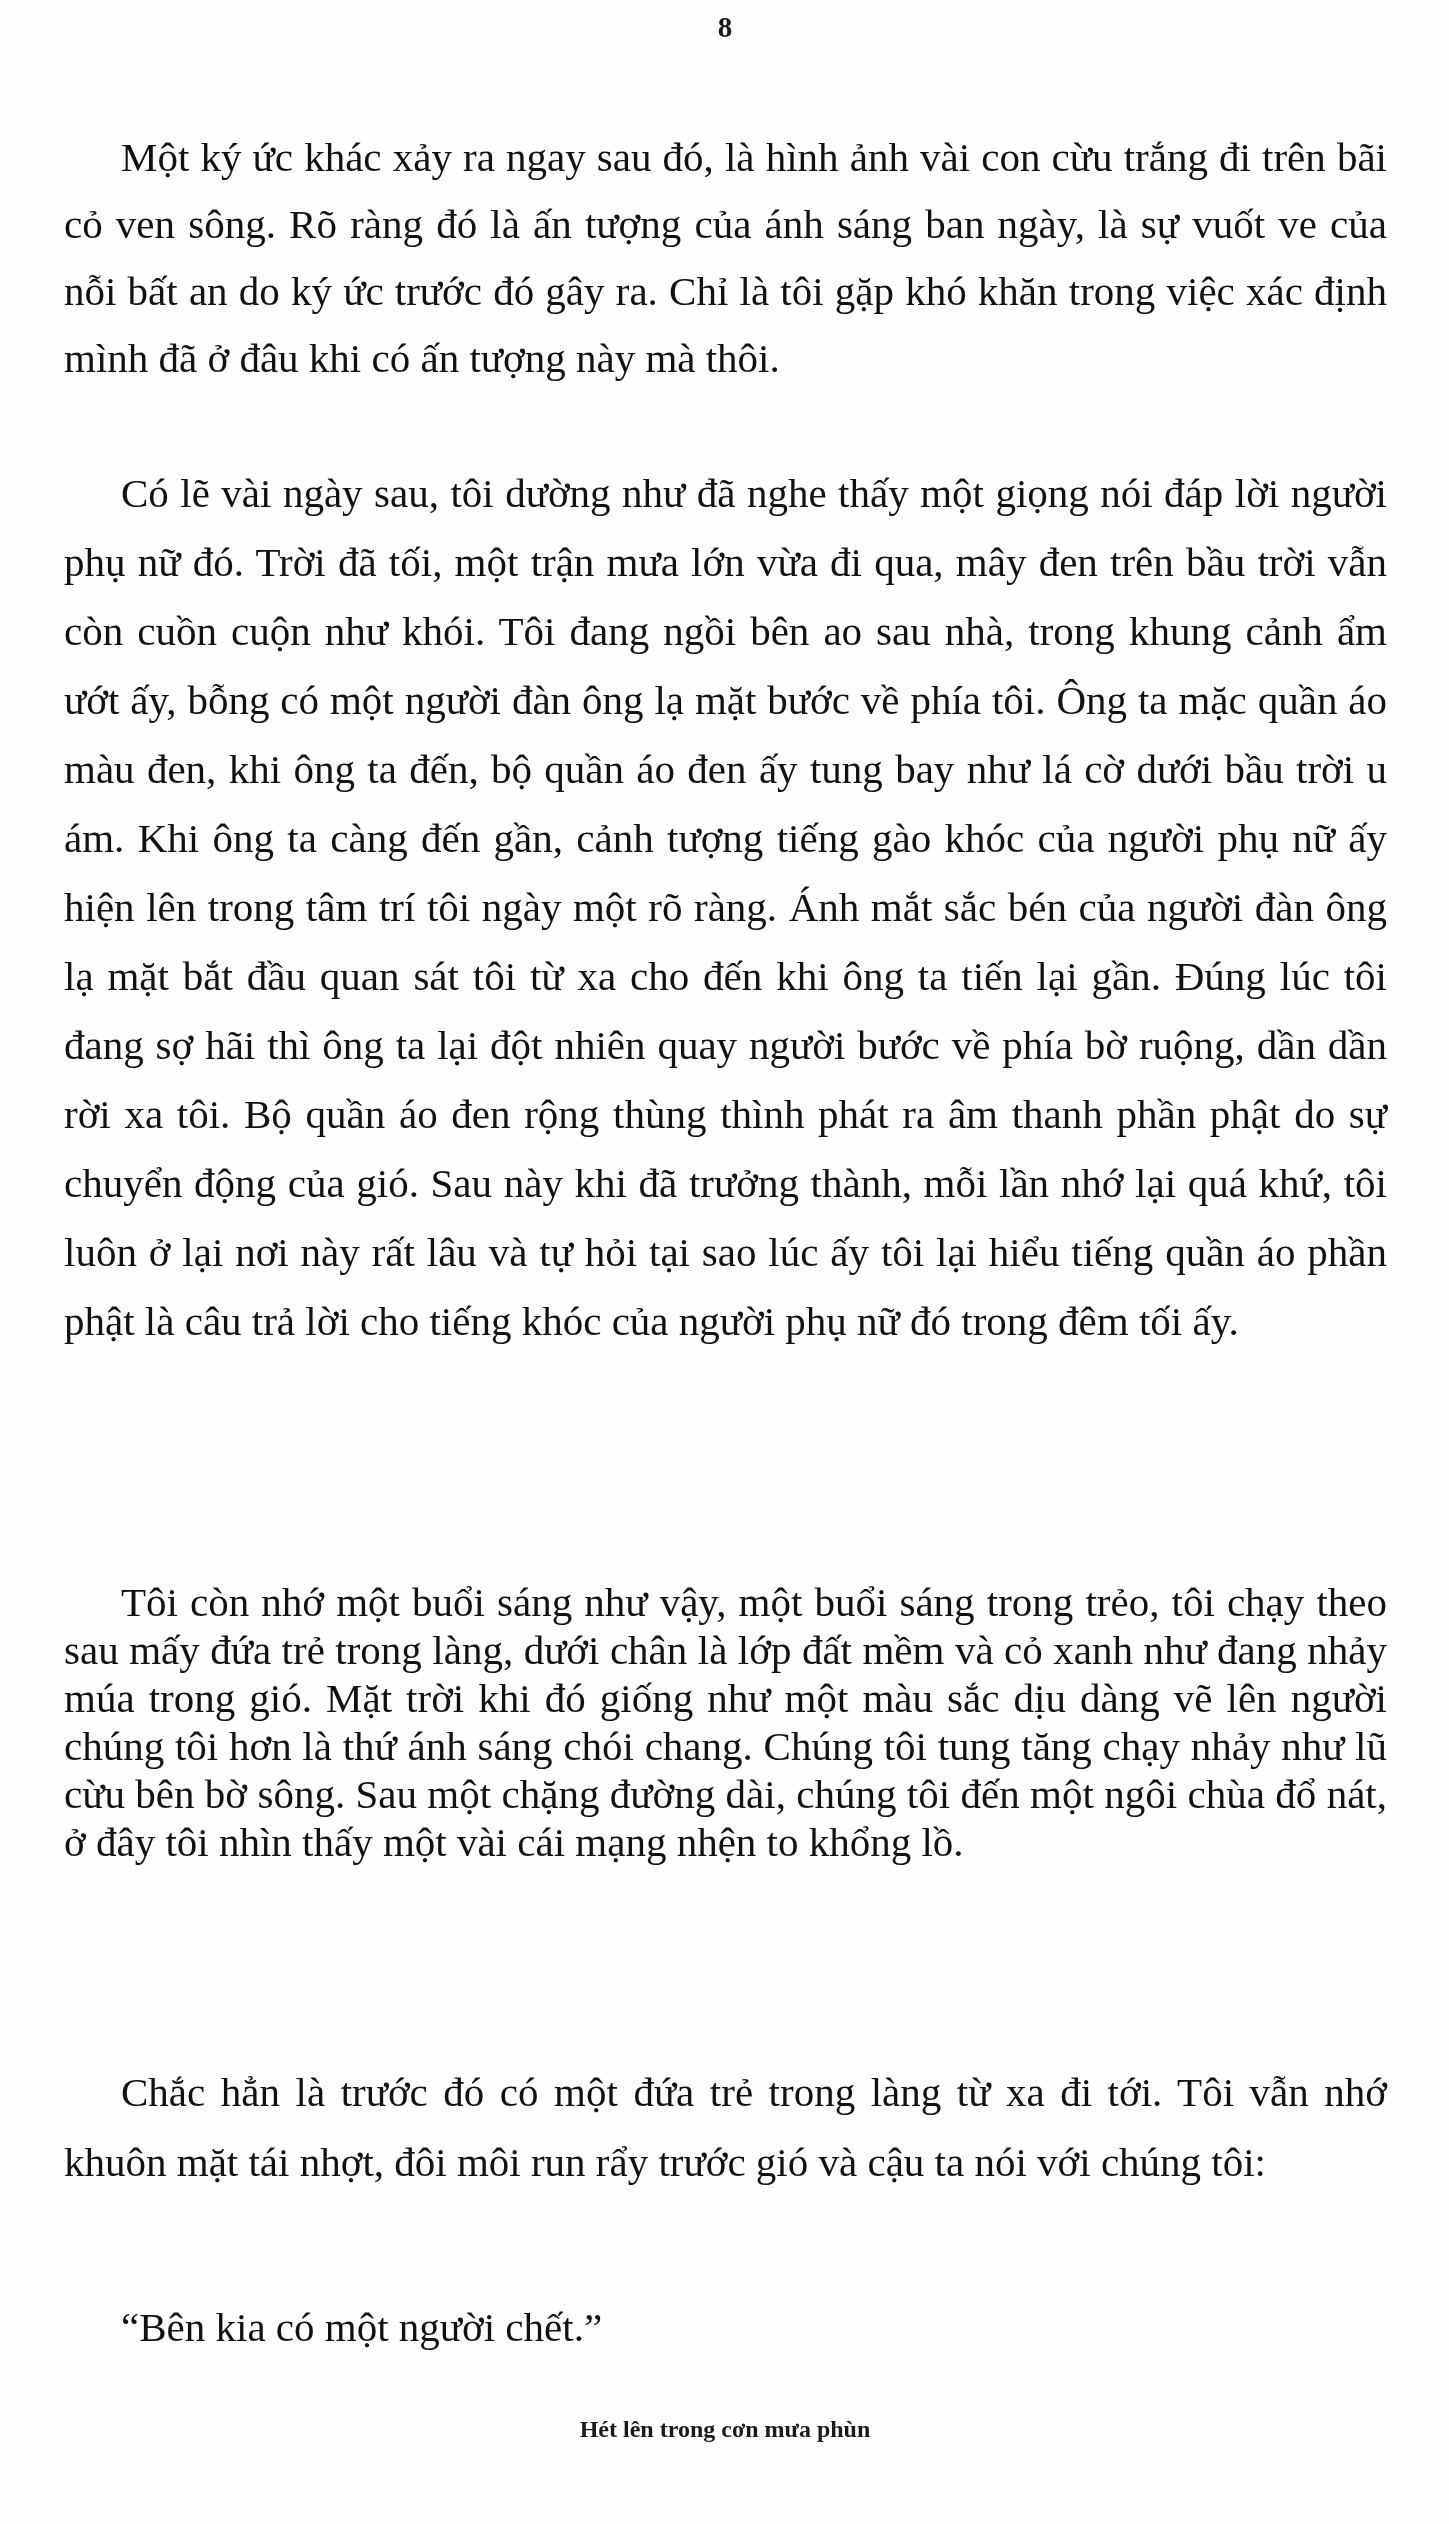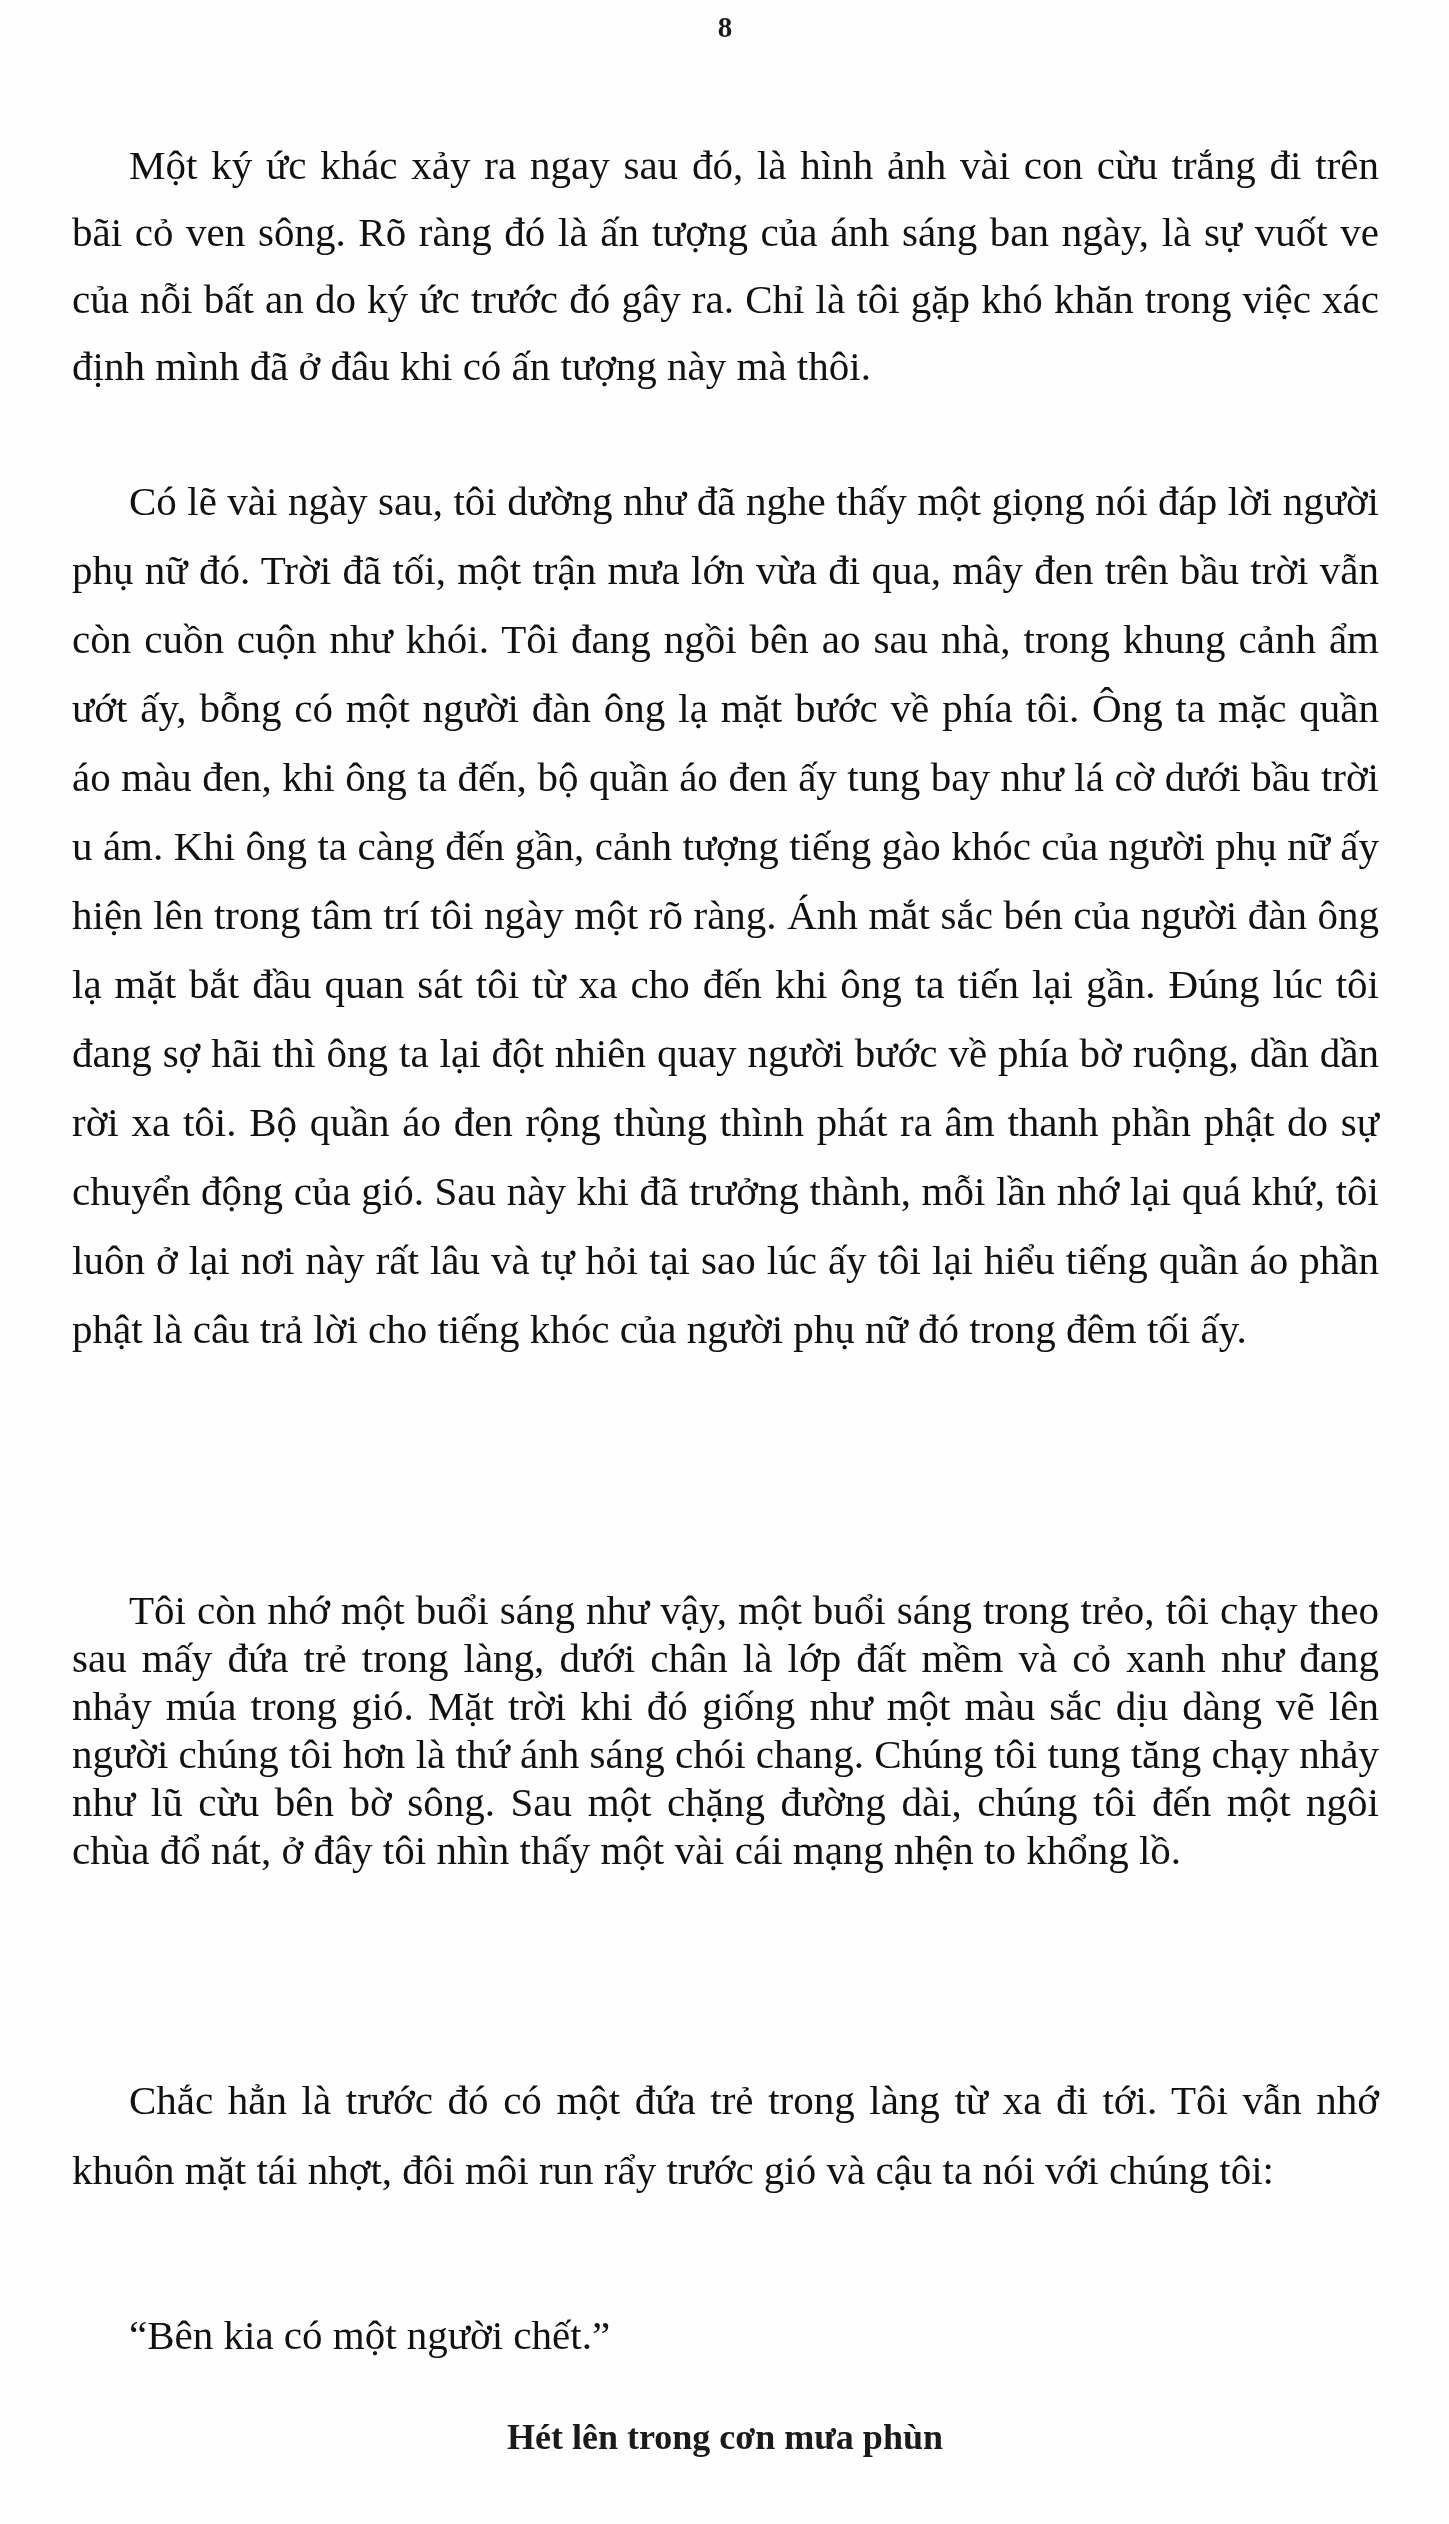"Một ký ức khác xảy" .para { margin: 12px -> 4px }
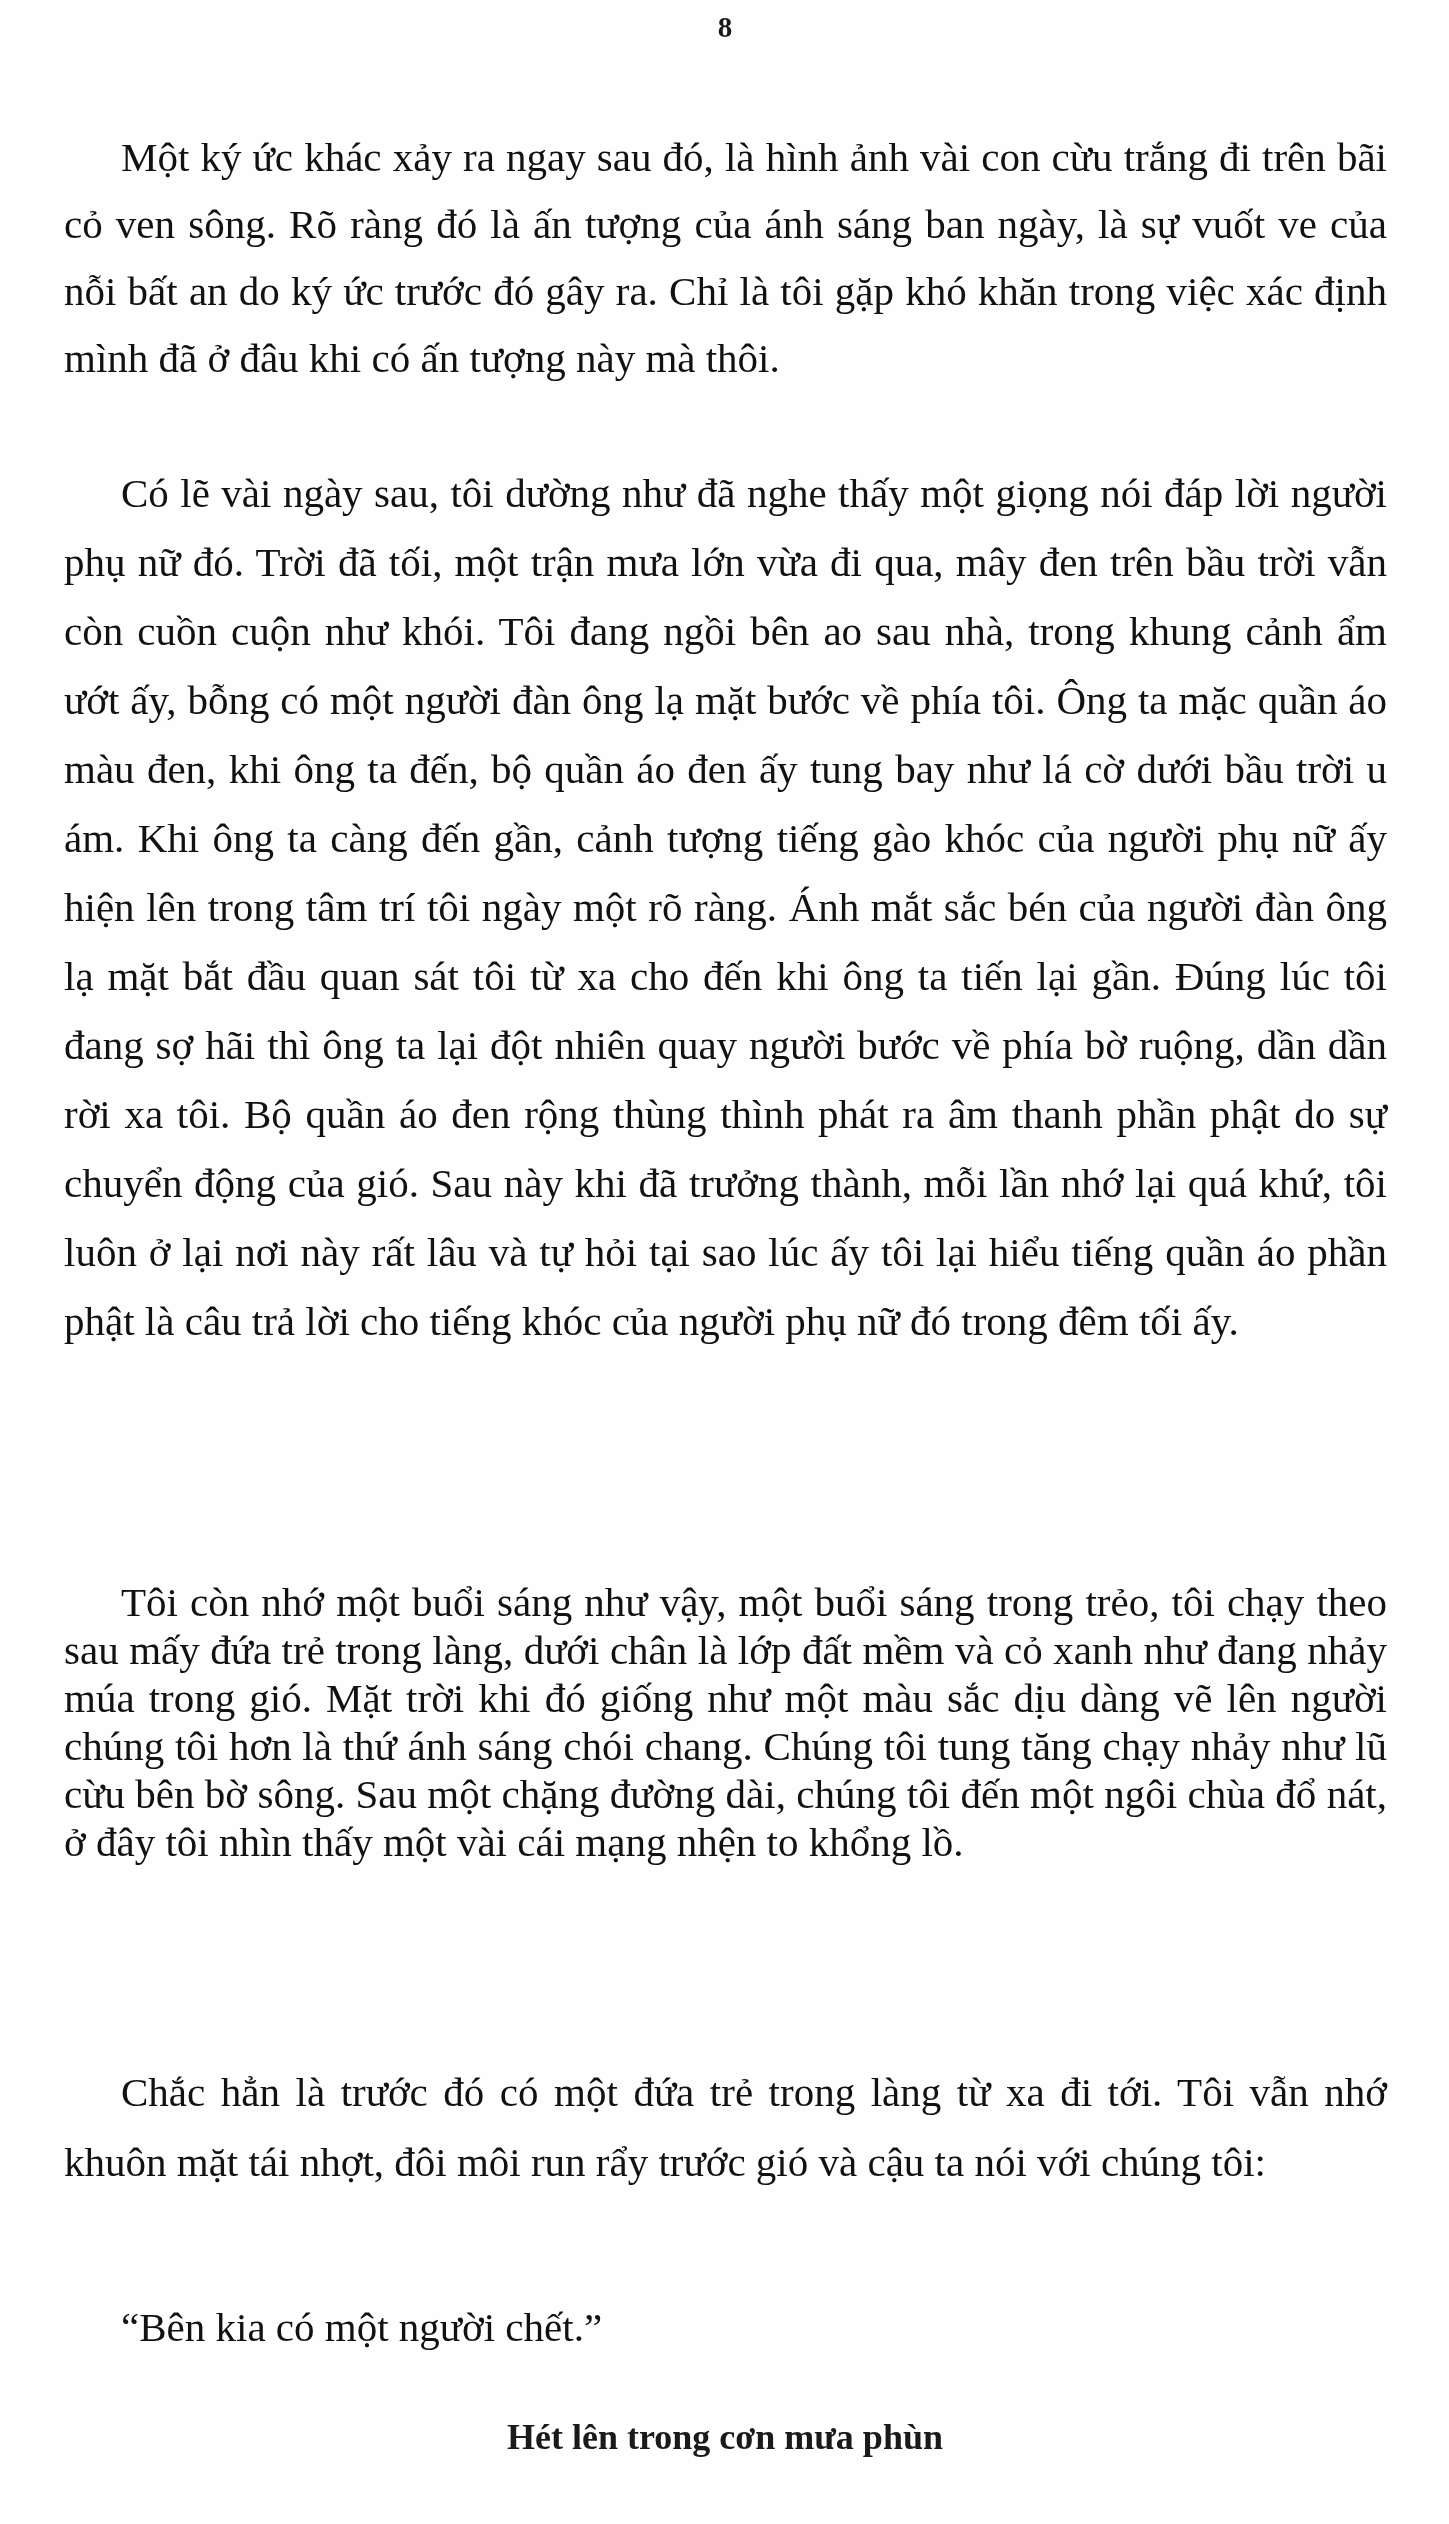"Hét lên trong cơn mưa" .running-footer { font-size: 36px -> 24px }
